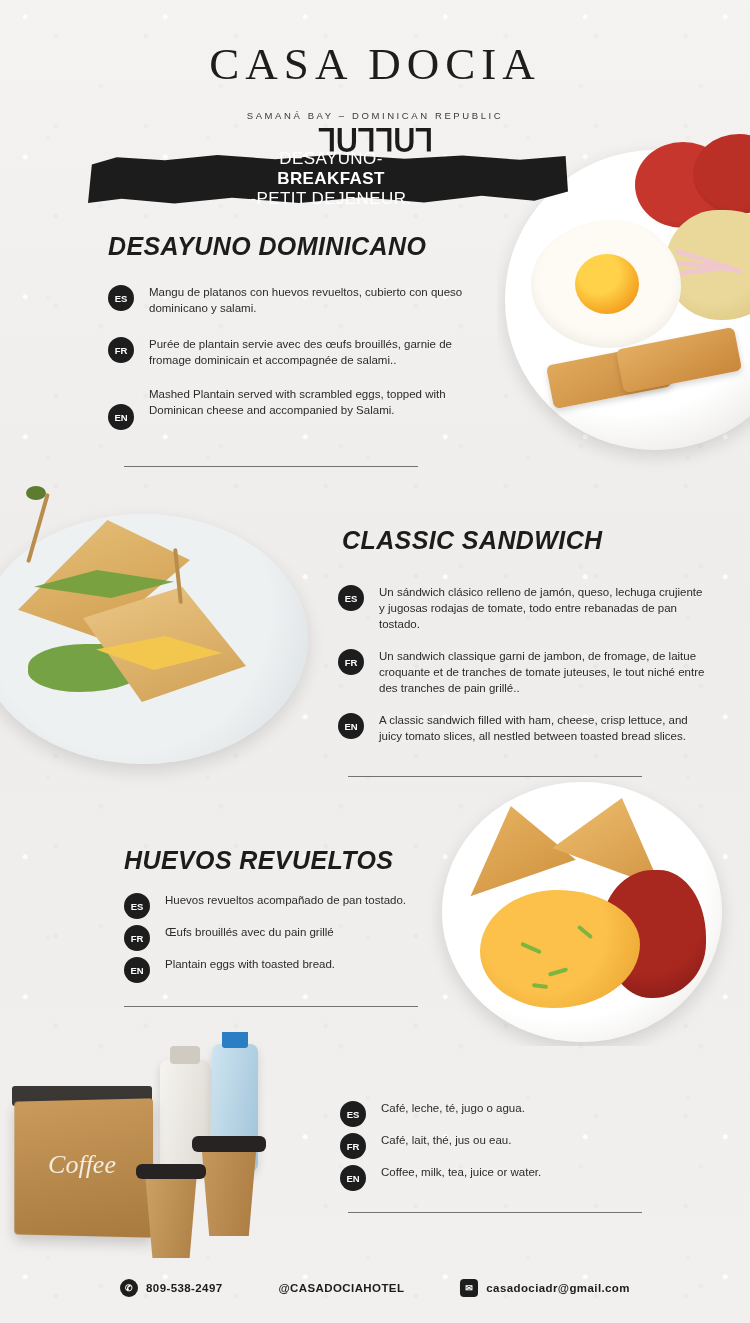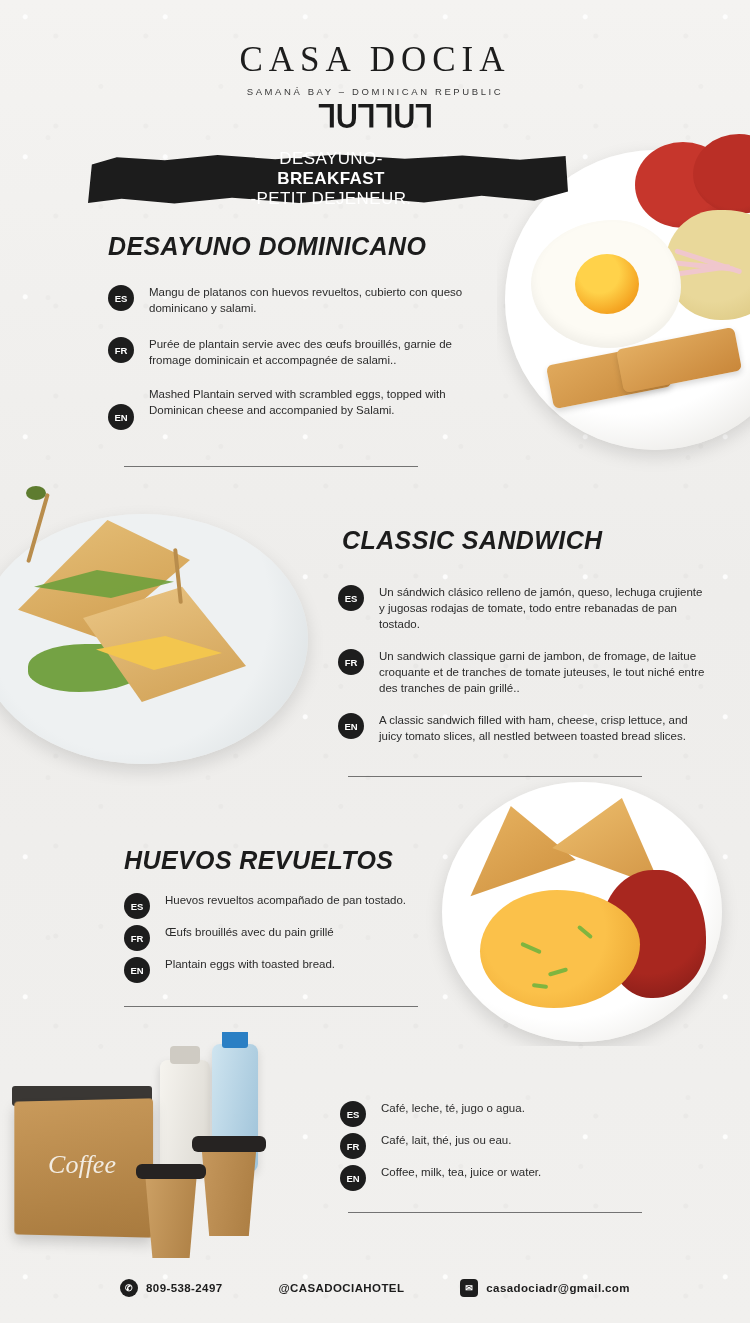"CASA DOCIA" .brand-name { font-size: 35px -> 45px }
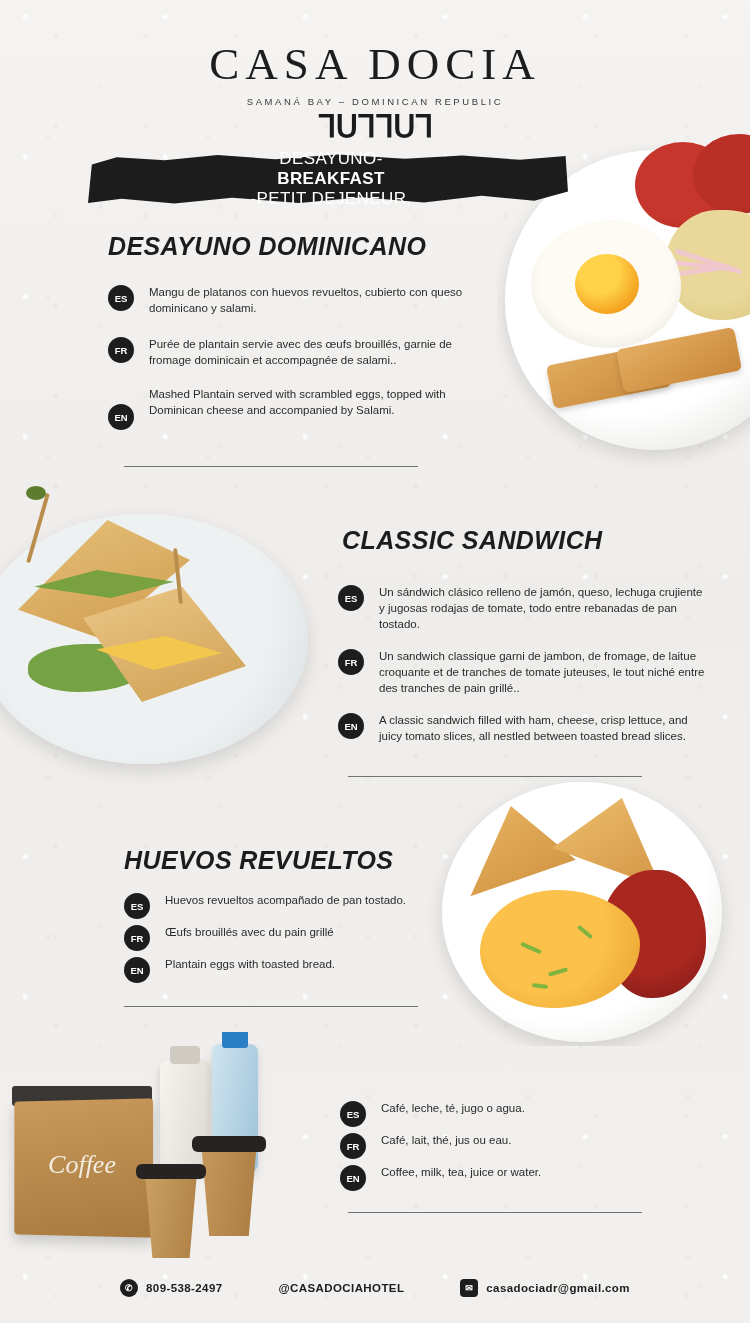"SAMANÁ BAY – DOMINICAN REPUBLIC" .brand-sub { margin-top: 9px -> 23px }
